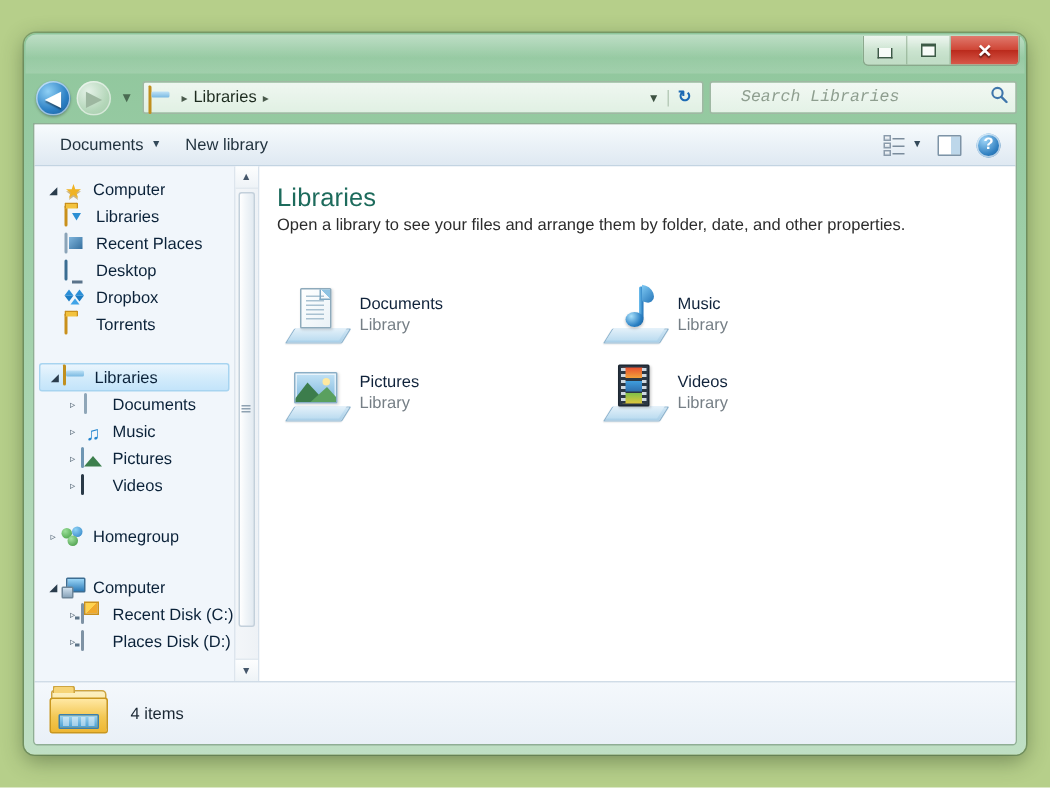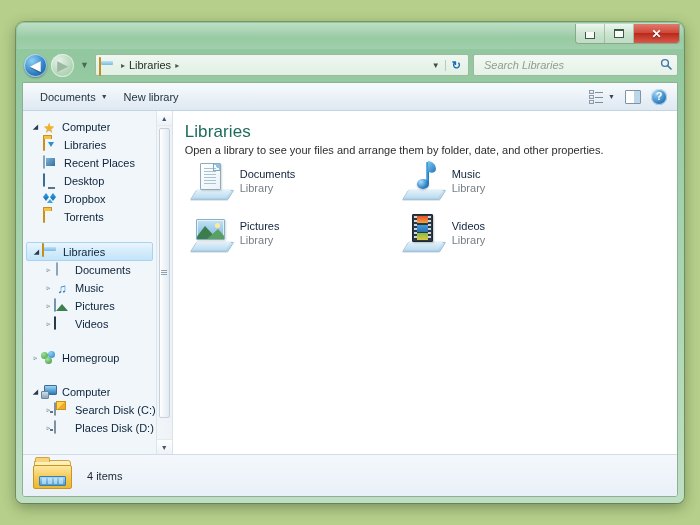"Search Libraries" #searchbox { font-family: none -> Liberation Mono, monospace; padding: 0 5px 0 10px -> 0 5px 0 20px }
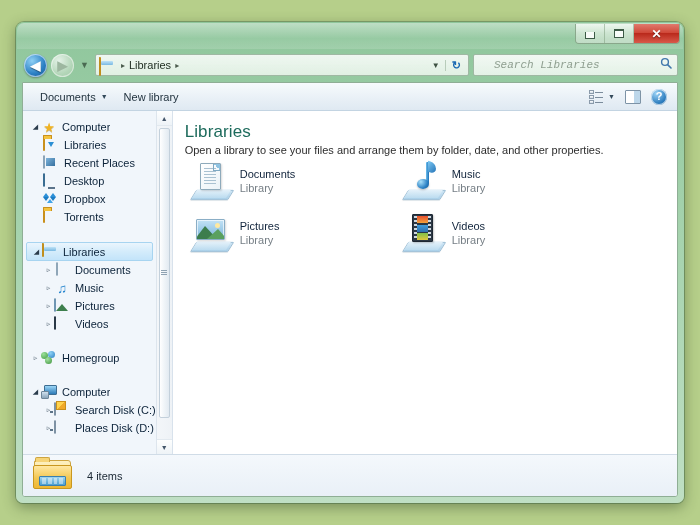"Open a library to see" #page-subtitle { margin-bottom: 1px -> 30px }
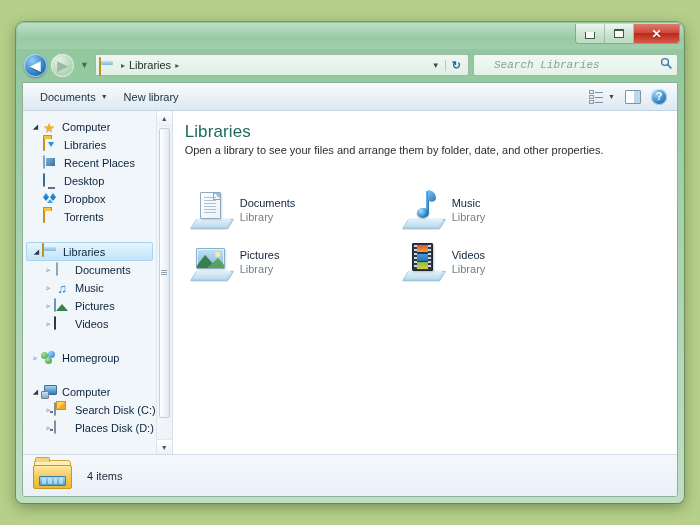"Search Disk (C:)" span.nav-label { text: Search -> Recent }
